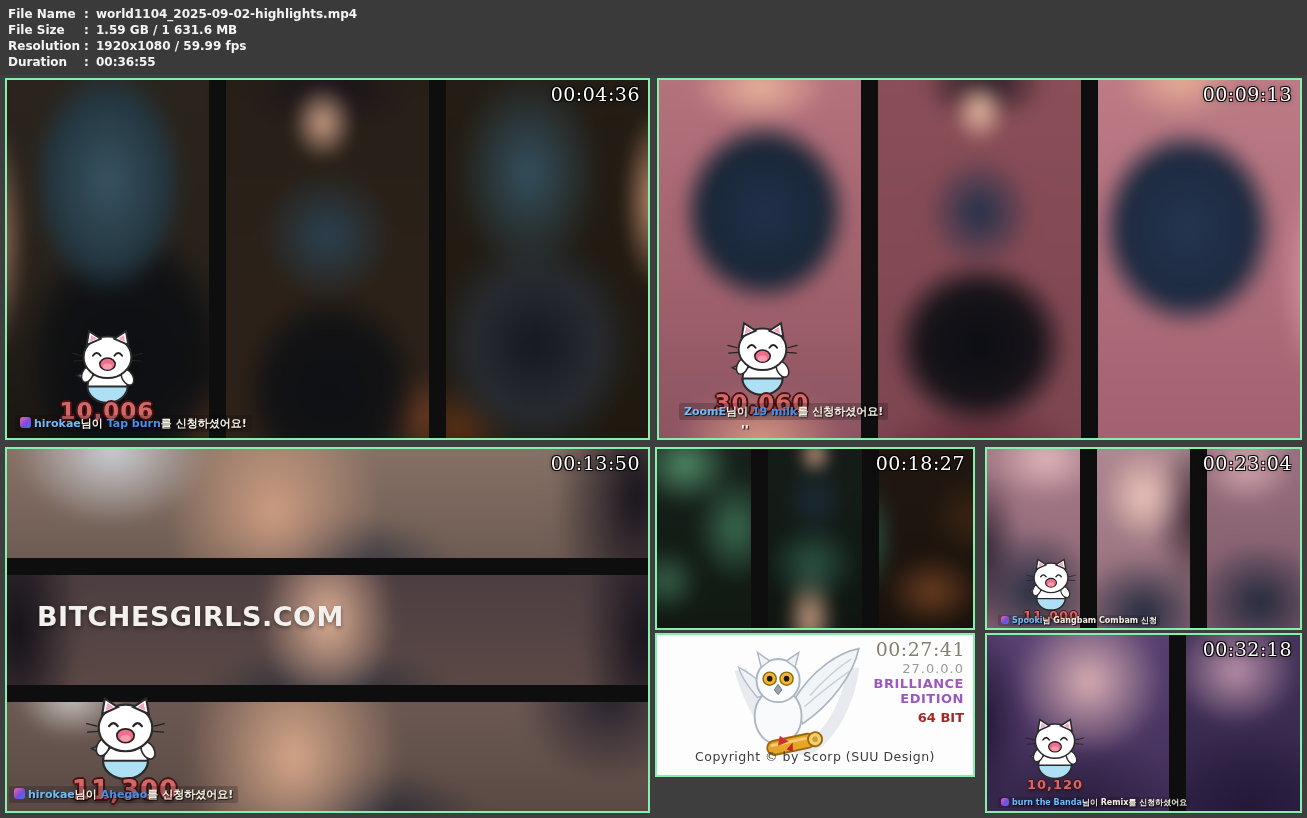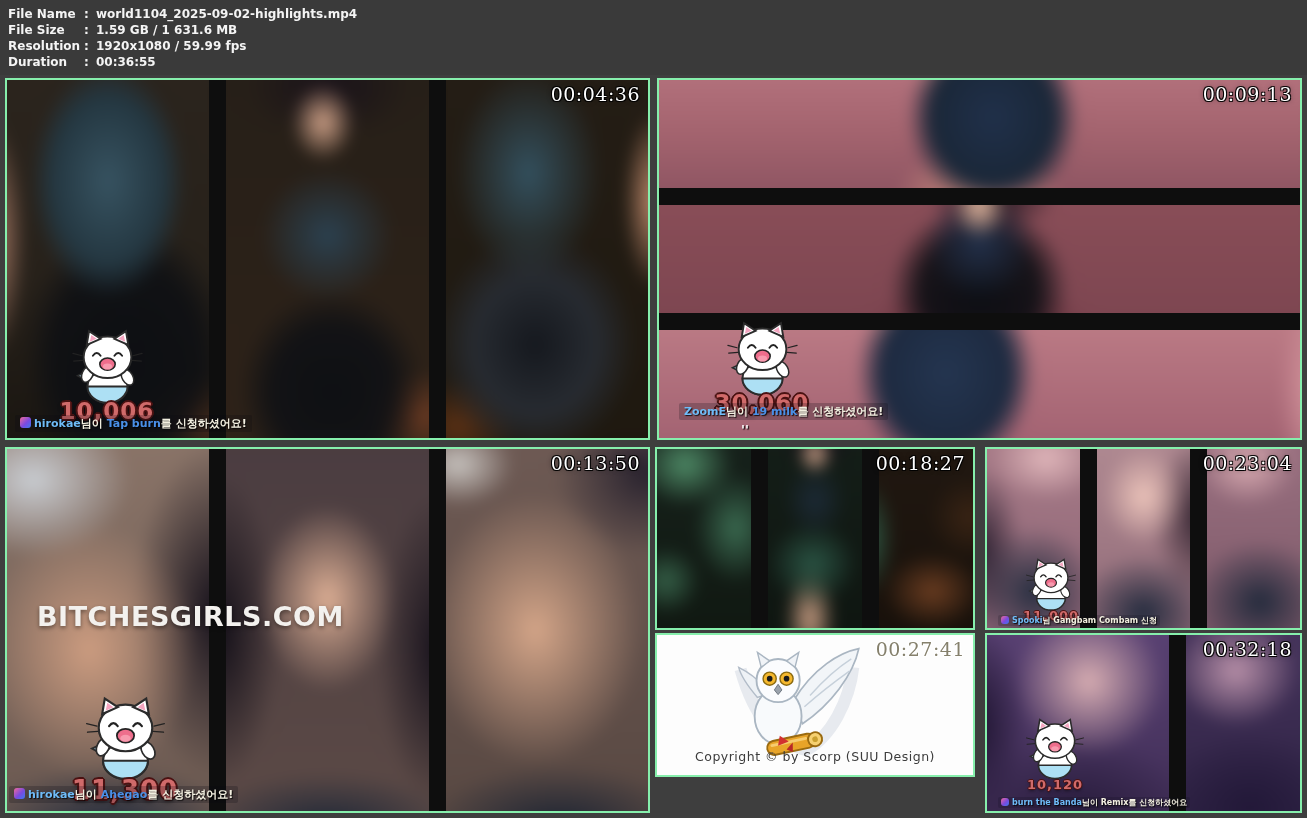"00:09:13" div.thumb { flex-direction: column -> none }
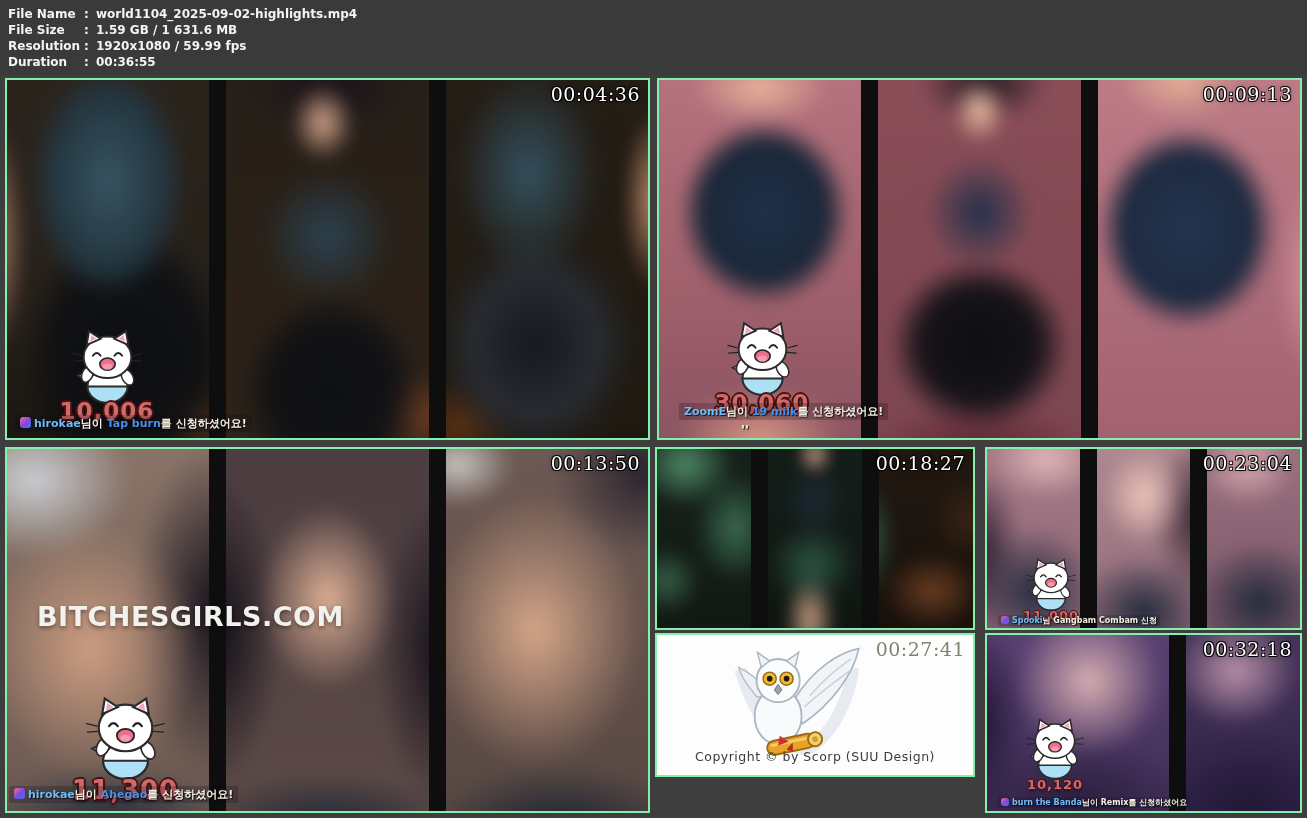"00:13:50" div.thumb { flex-direction: none -> column }
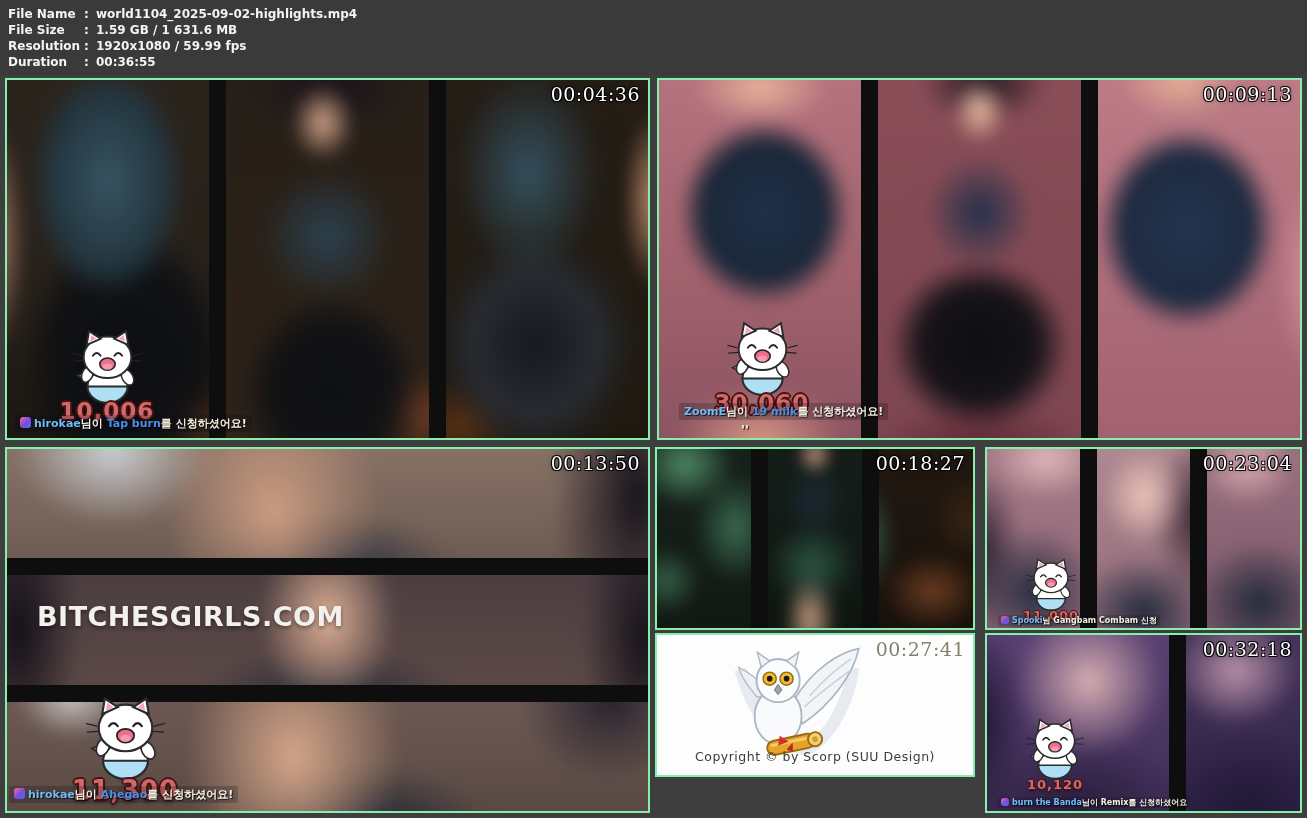"27.0.0.0" div.wm-right { html: none -> <div> <div>27.0.0.0</div> <div>BRILLIANCE</div> <div>EDITION</div> <div>64 BIT</div> </div> }
